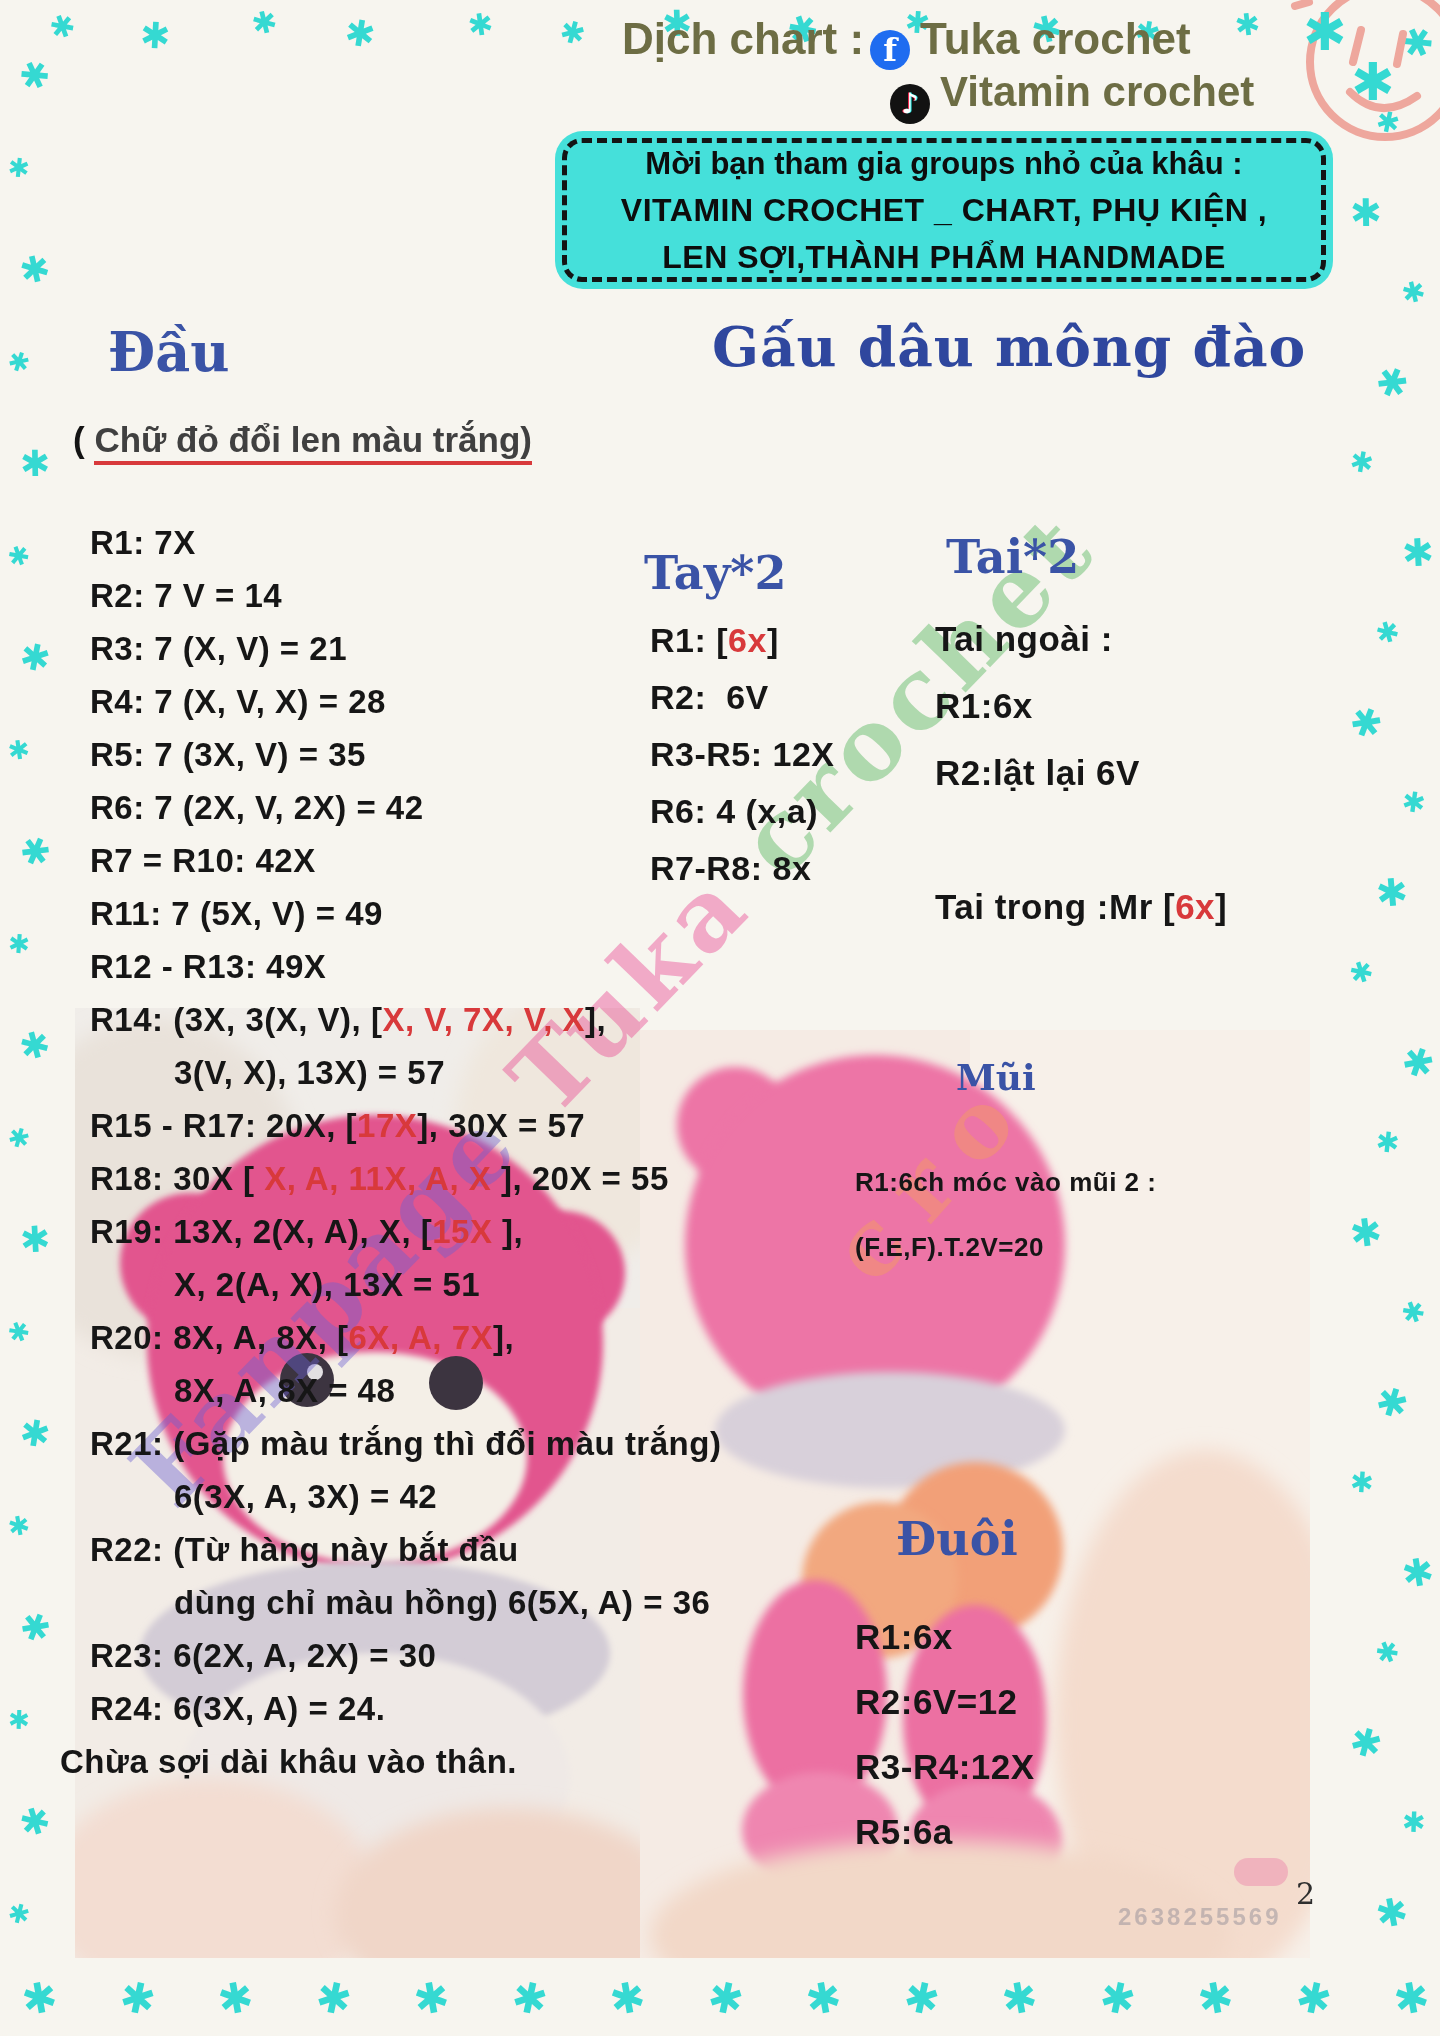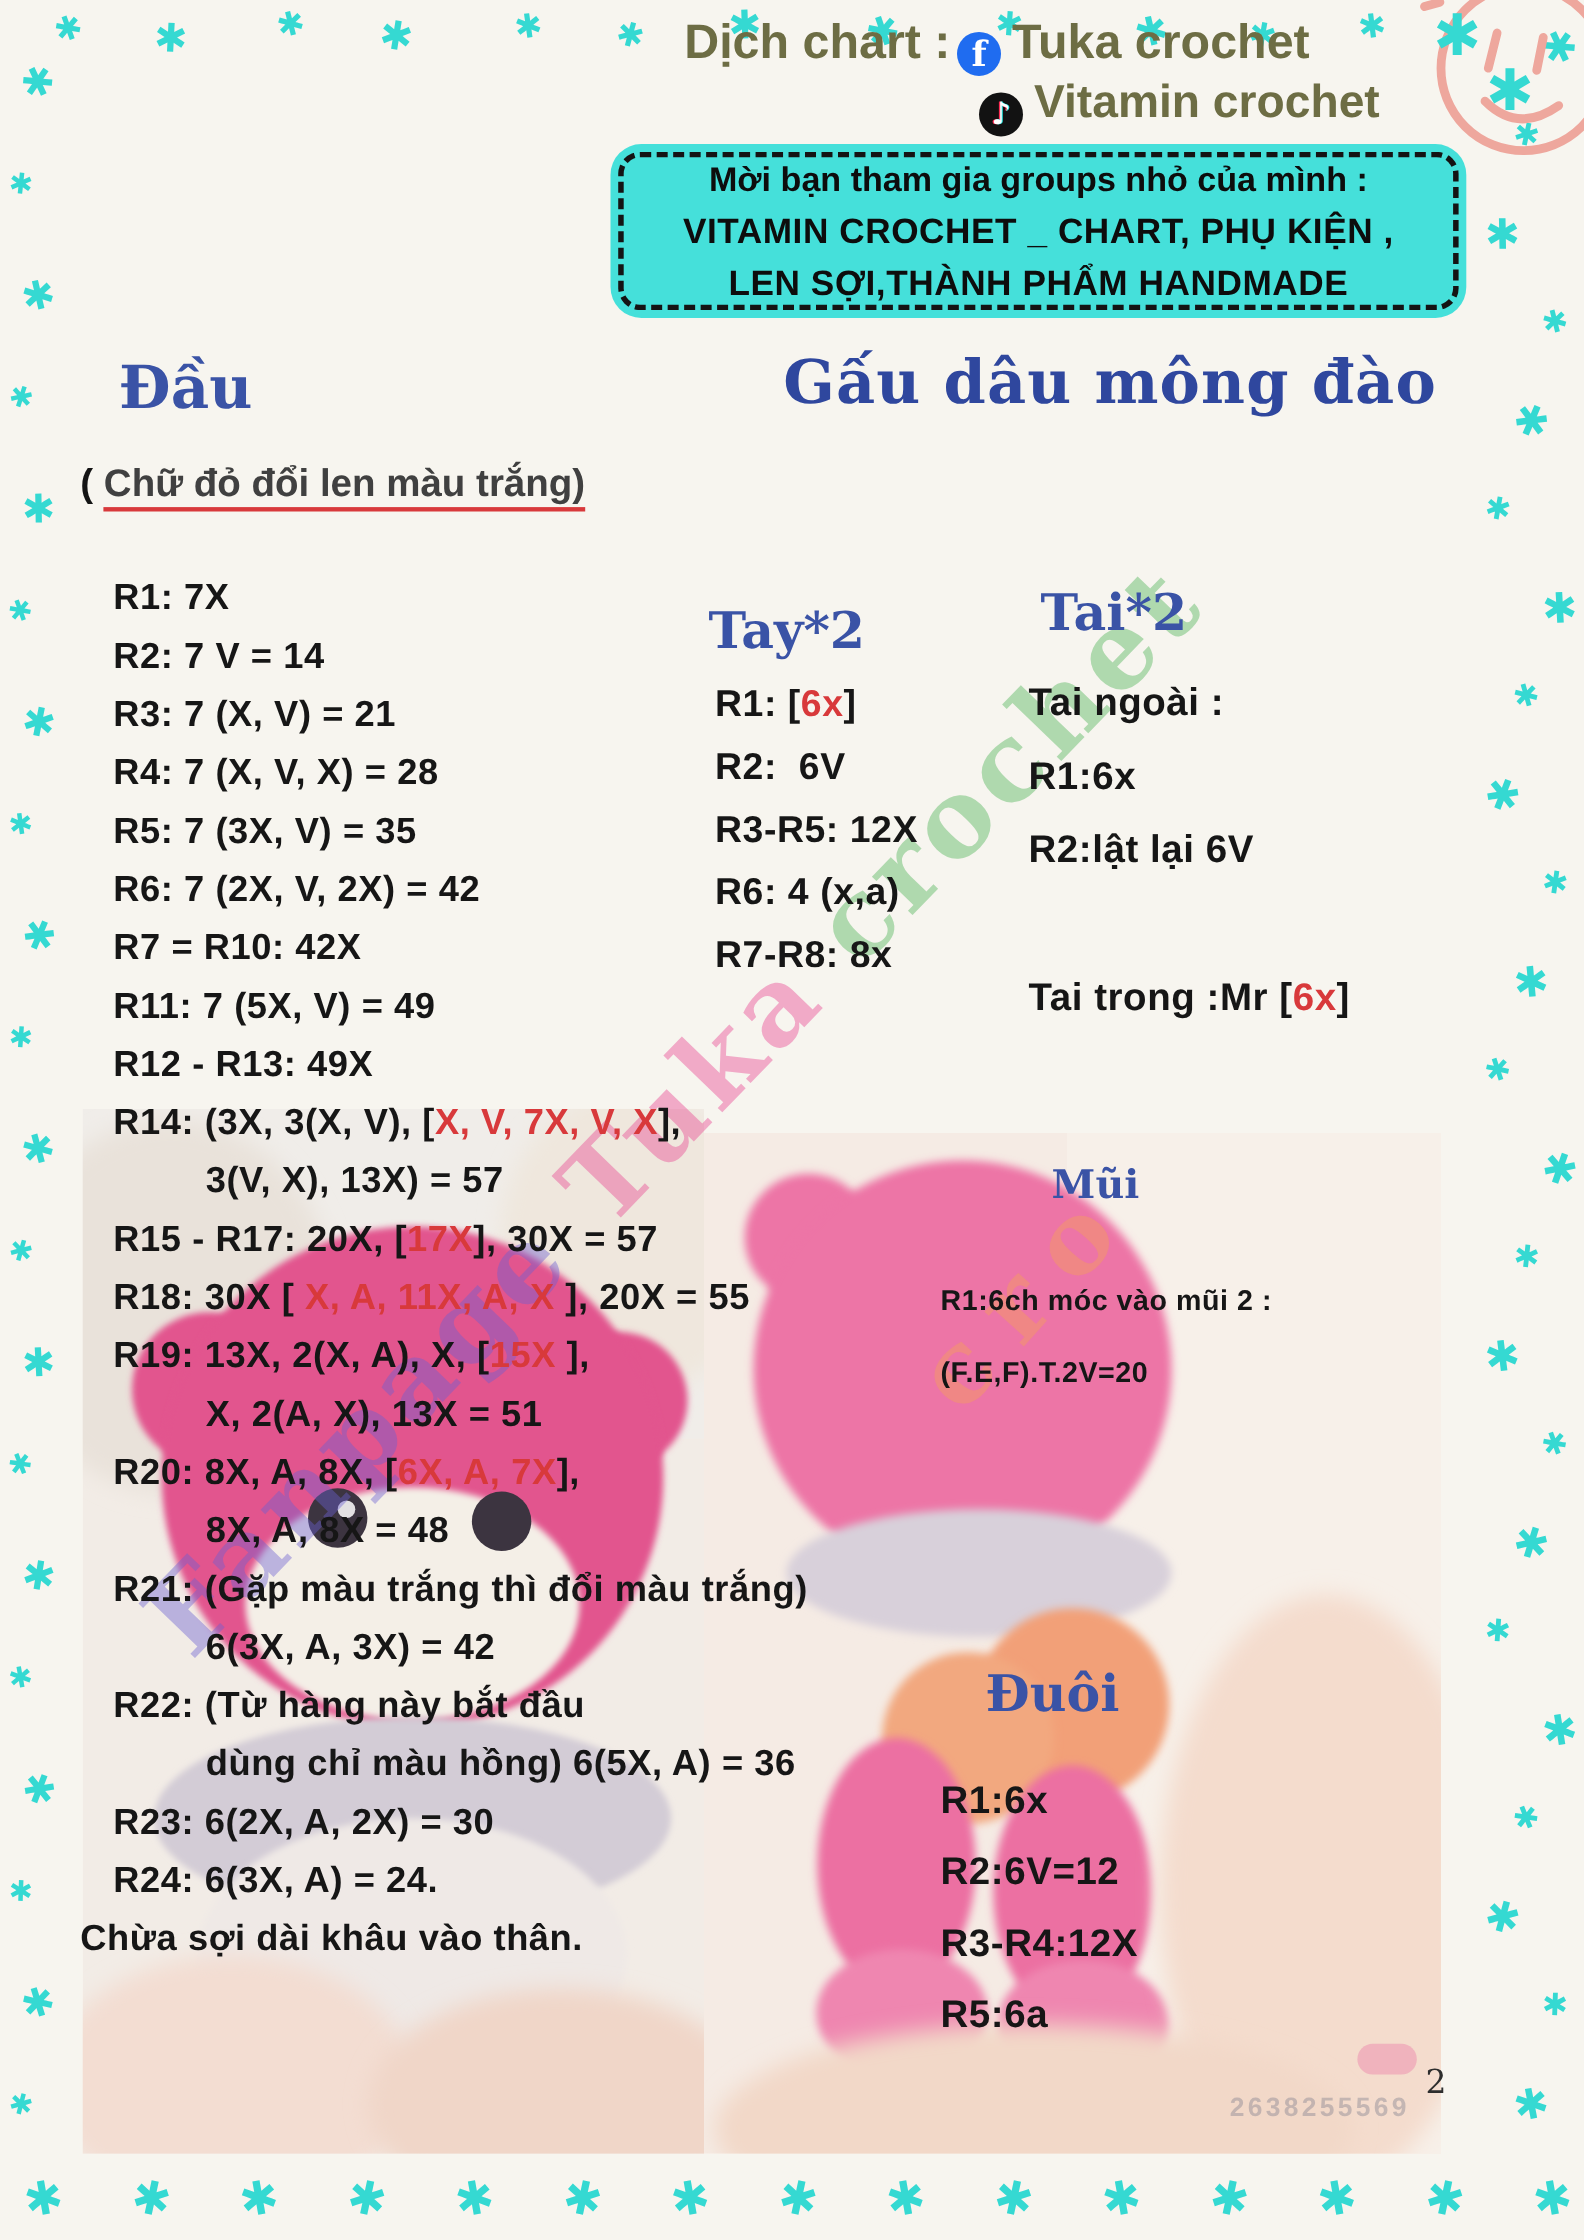"Mời bạn tham gia groups" div.p1 { text: mình -> khâu }
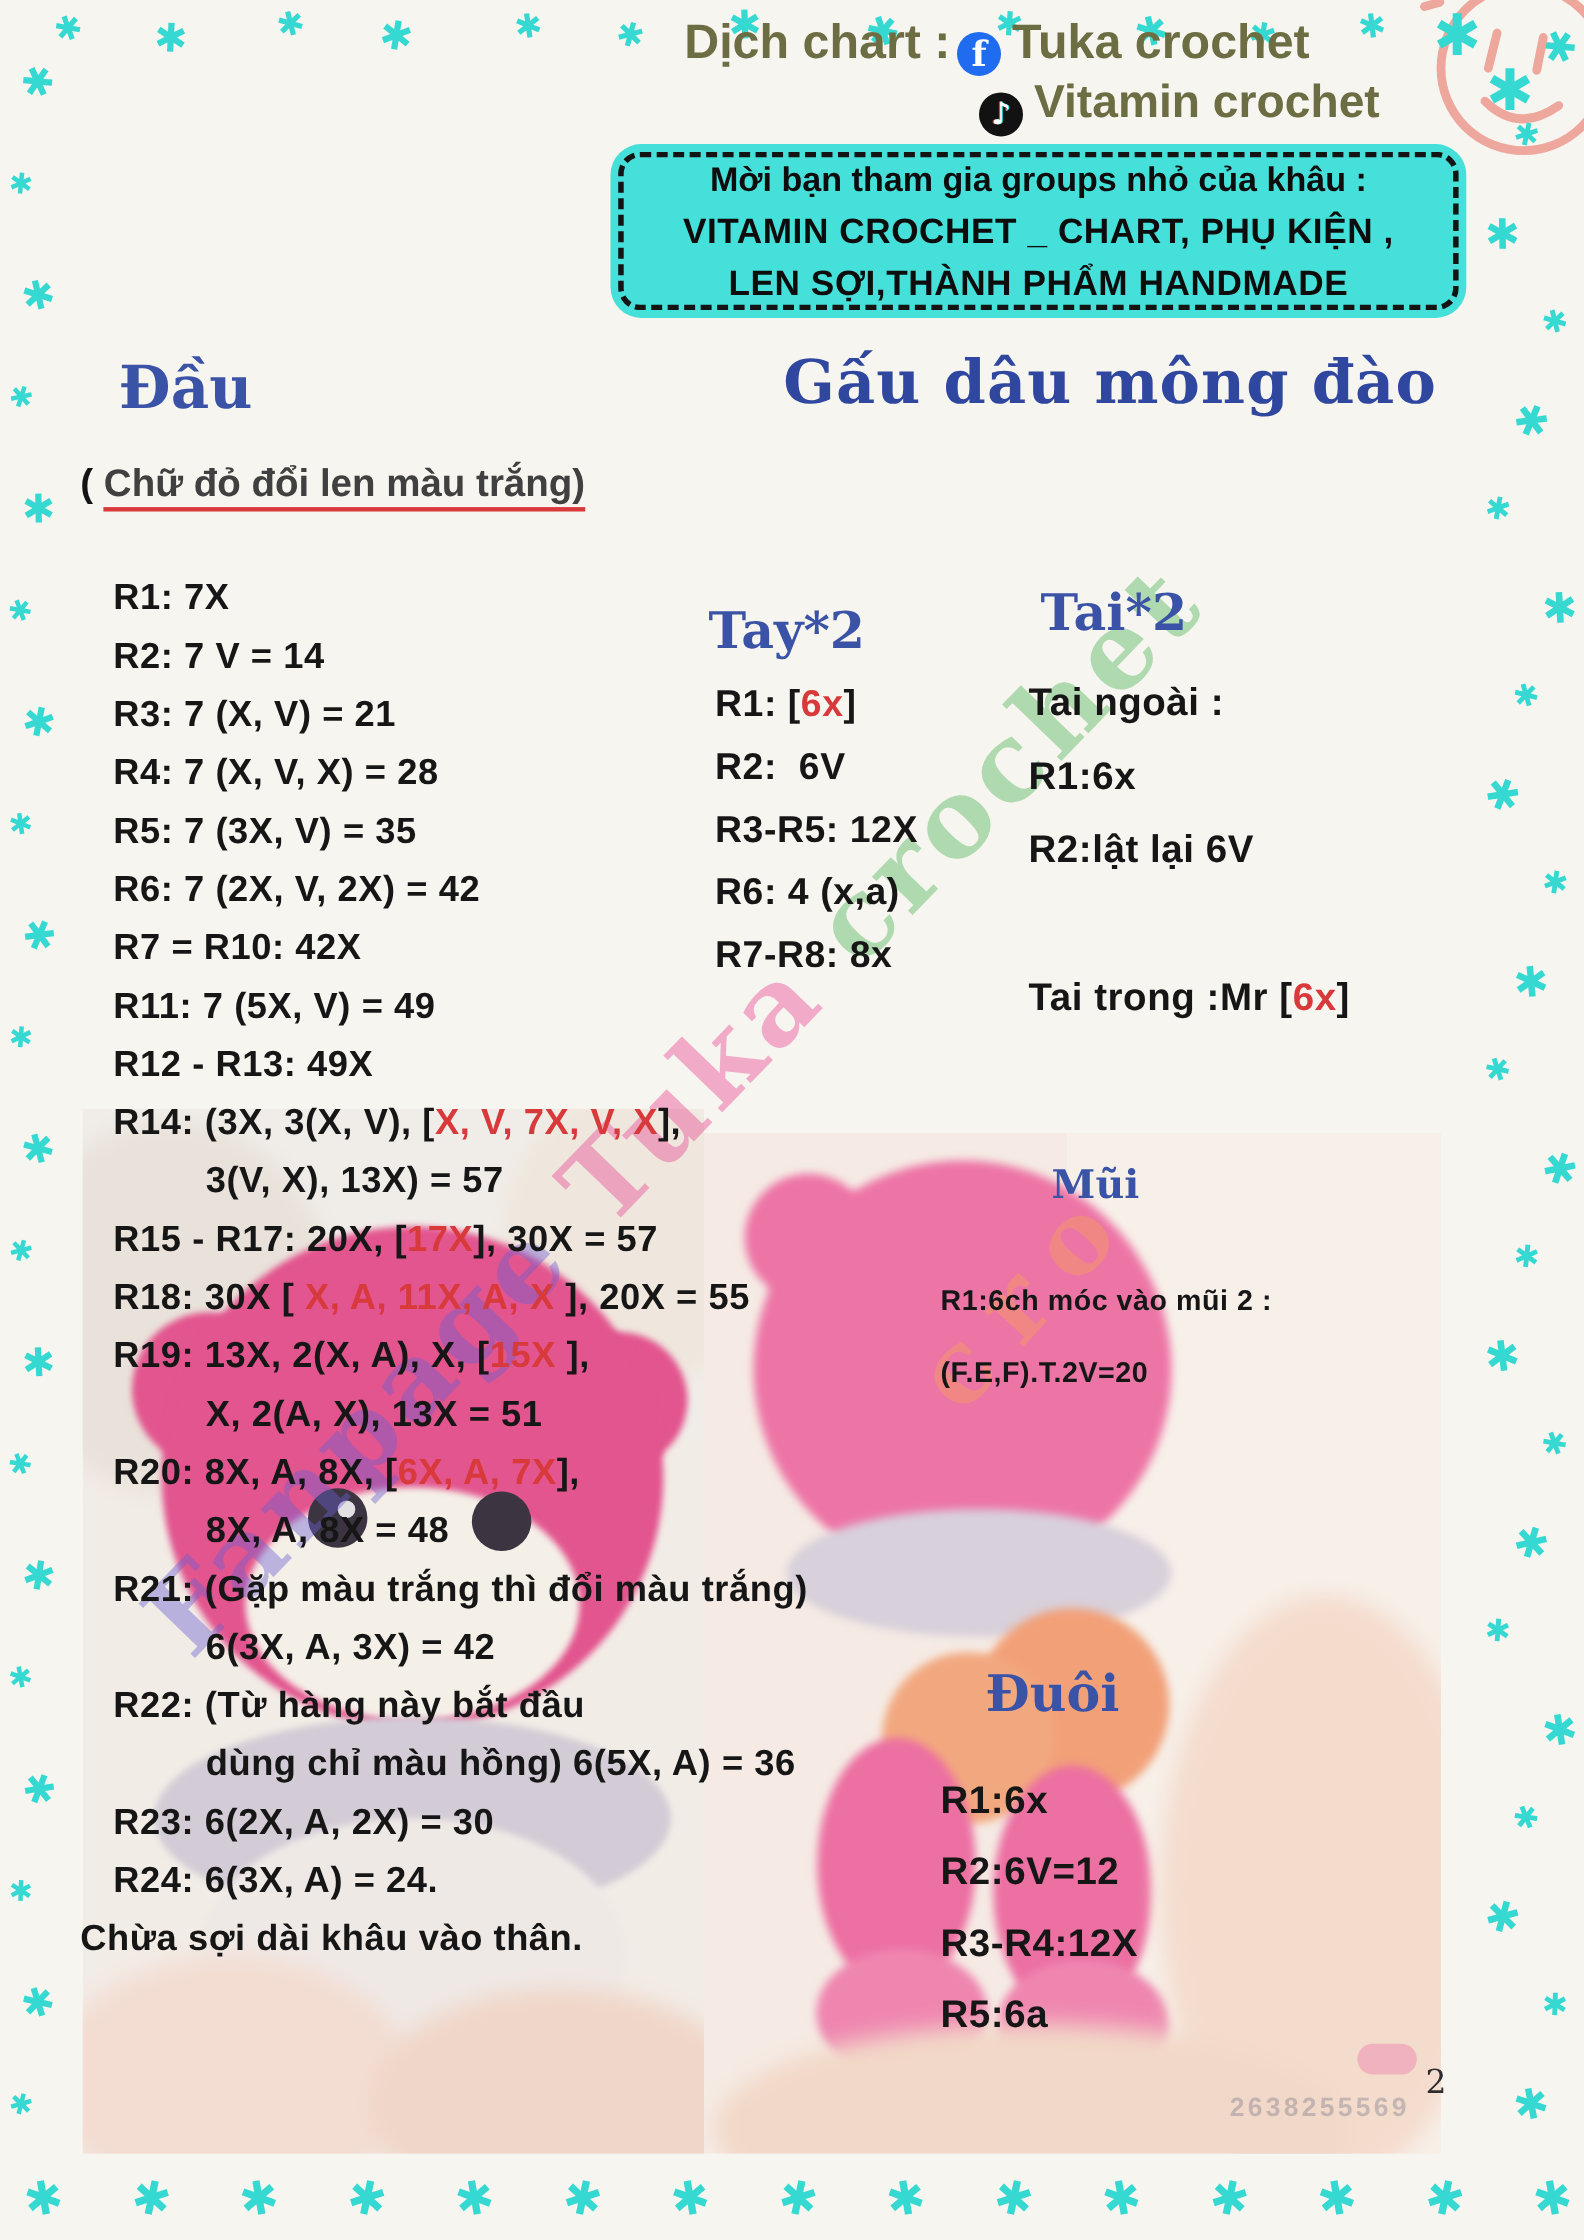"R1: 7X" #col-head { left: 103px -> 90px }
